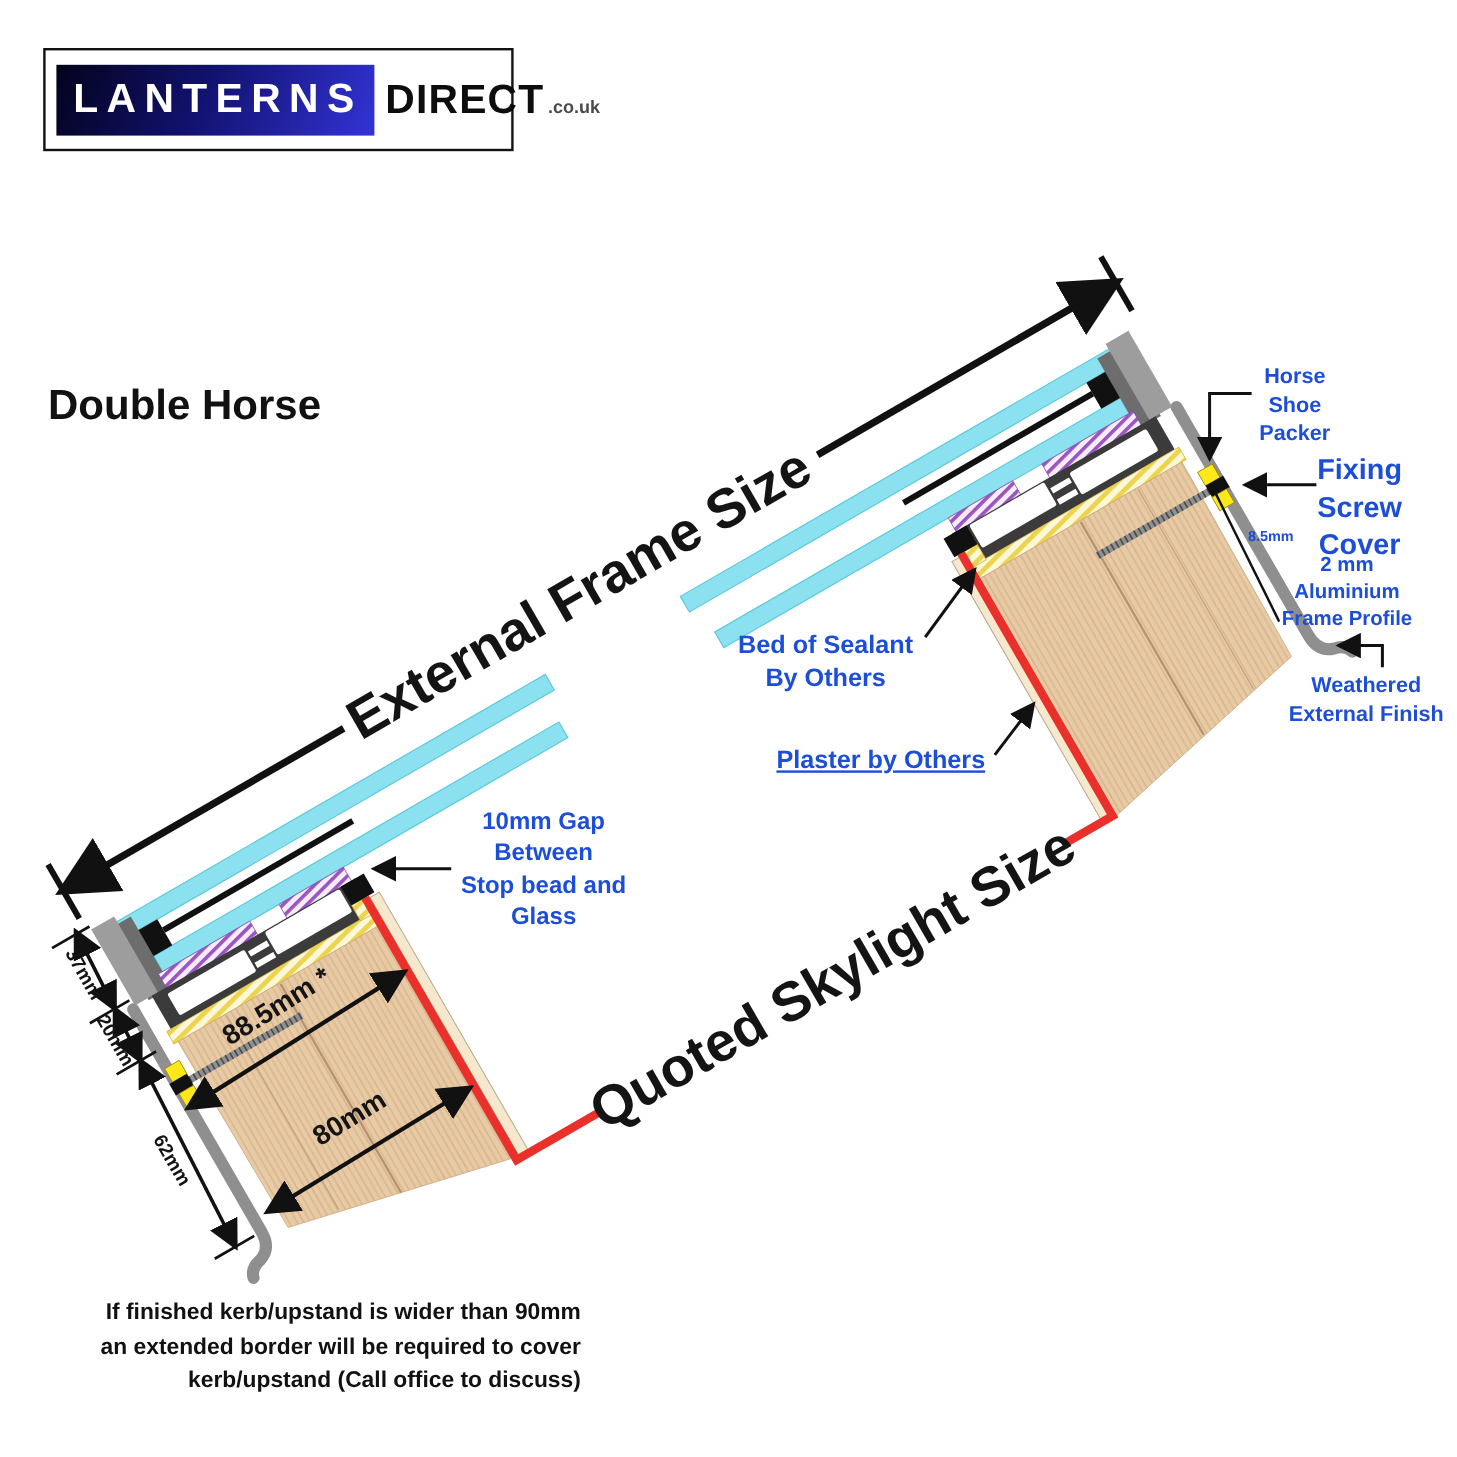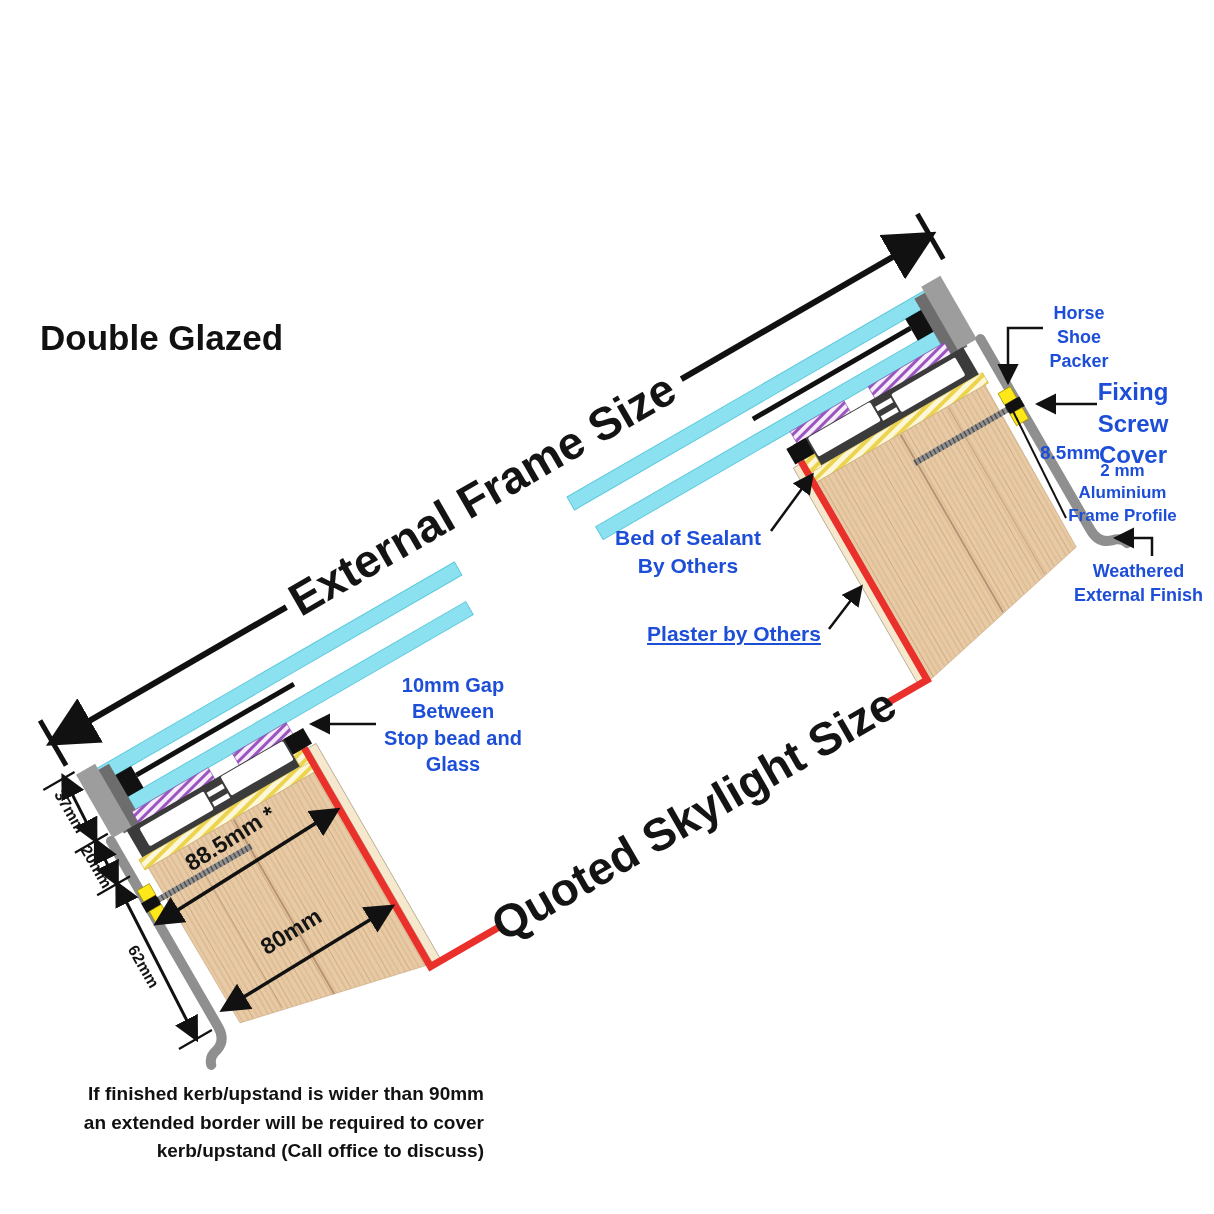"LANTERNS" div.logo { html: none -> <div> <span>LANTERNS</span> <span> <span>DIRECT</span> <span>.co.uk</span> </span> </div> }
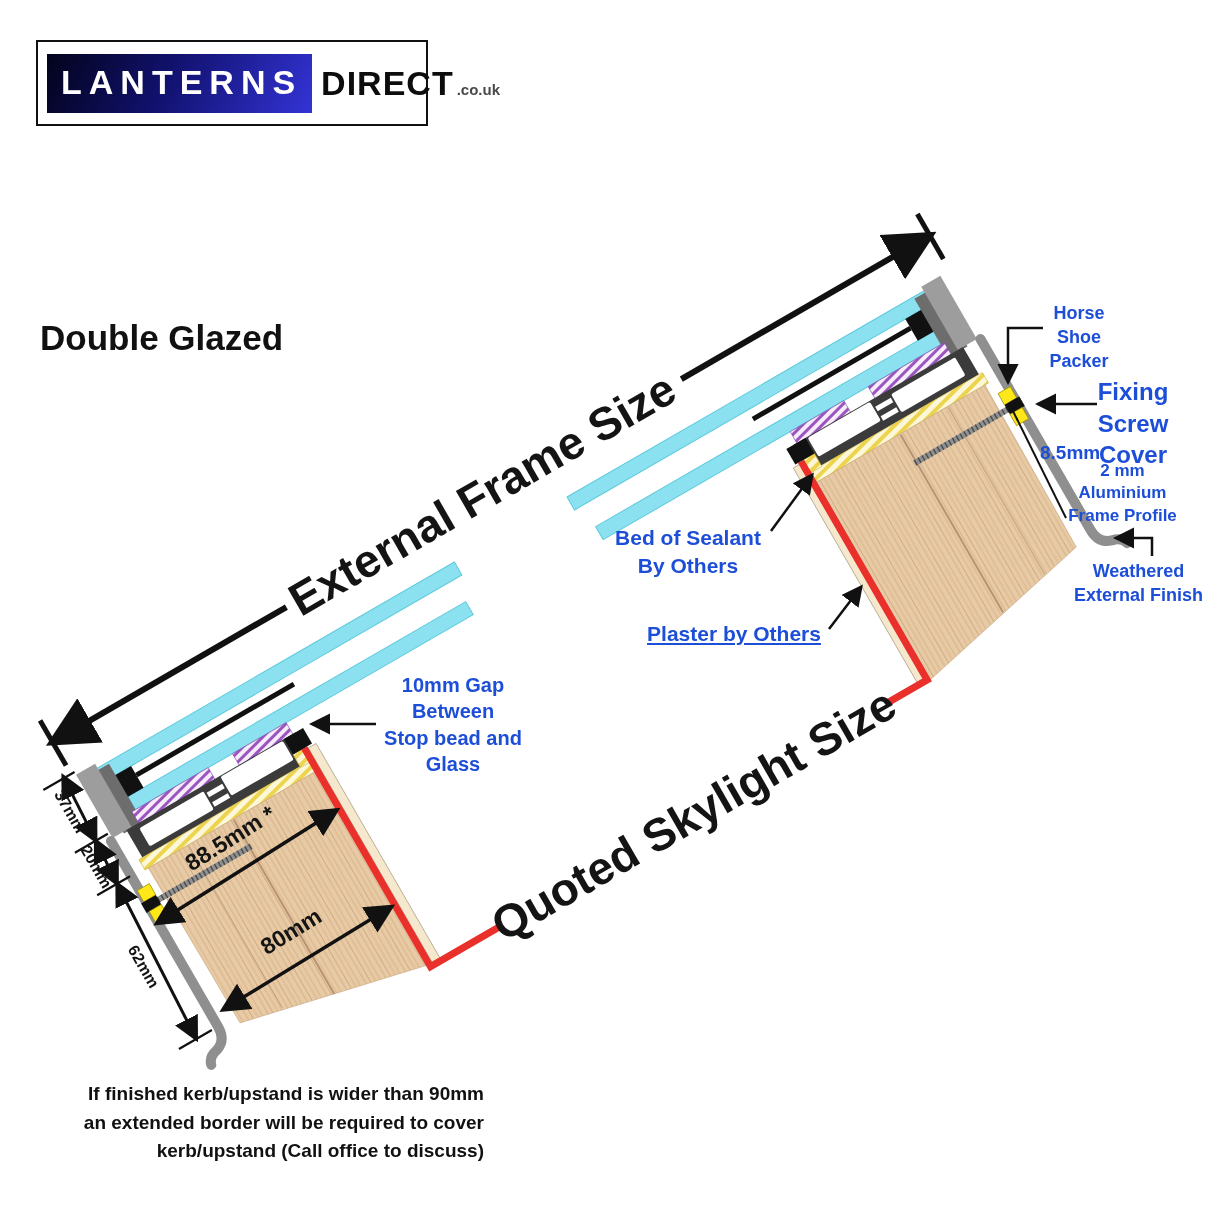"Double Glazed" div.title { text: Glazed -> Horse }
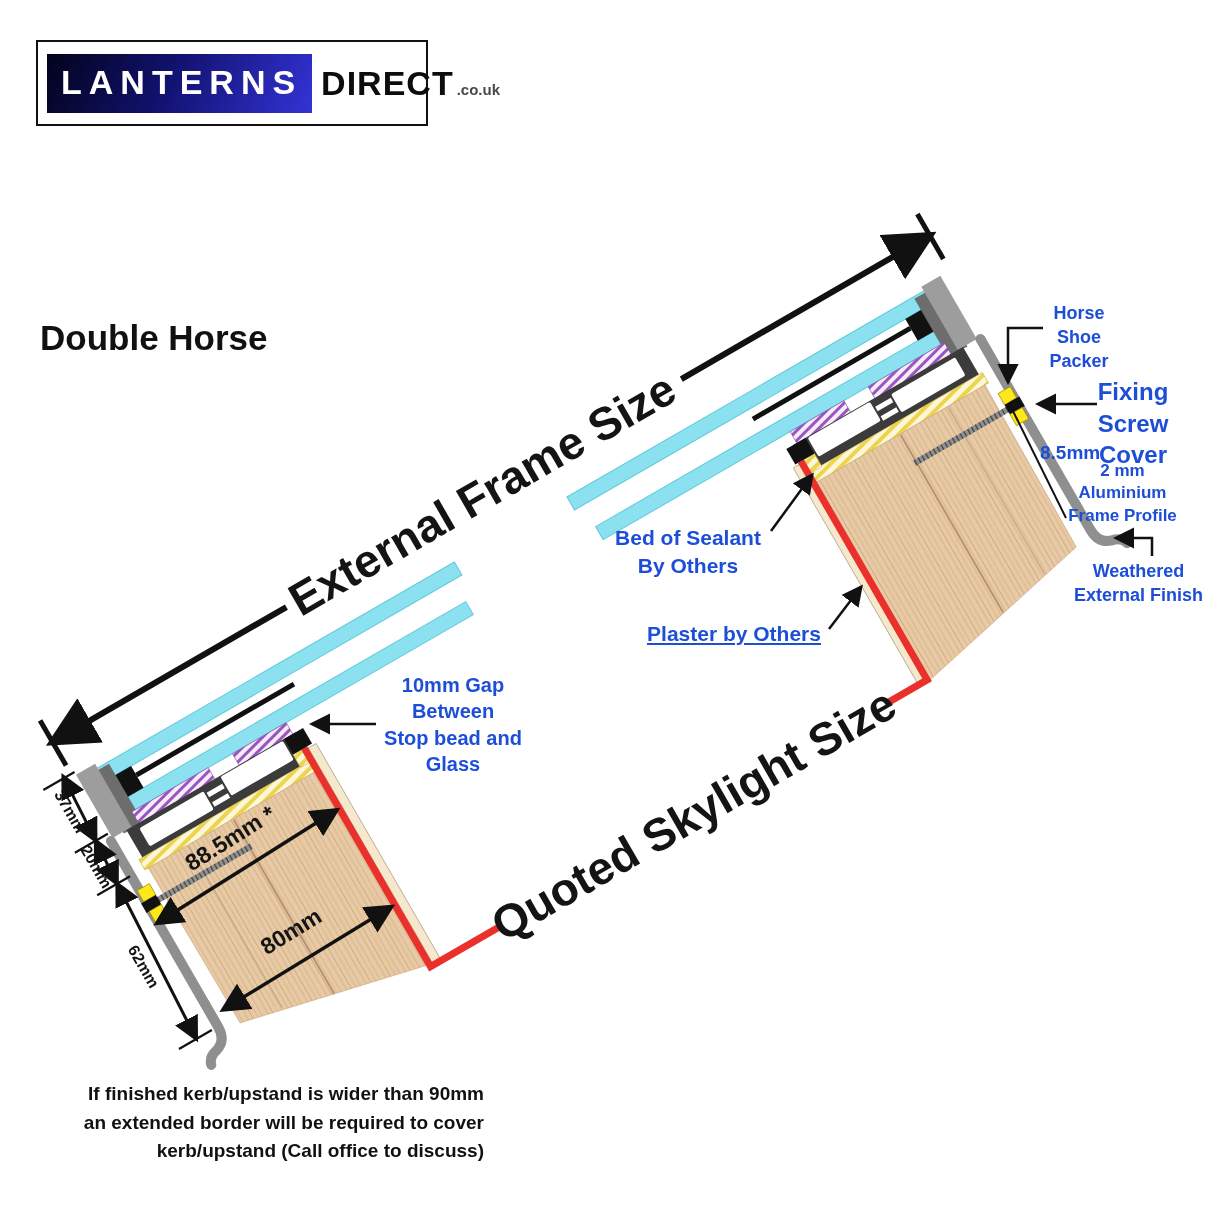"8.5mm" div.lbl { font-size: 19px -> 12px }
